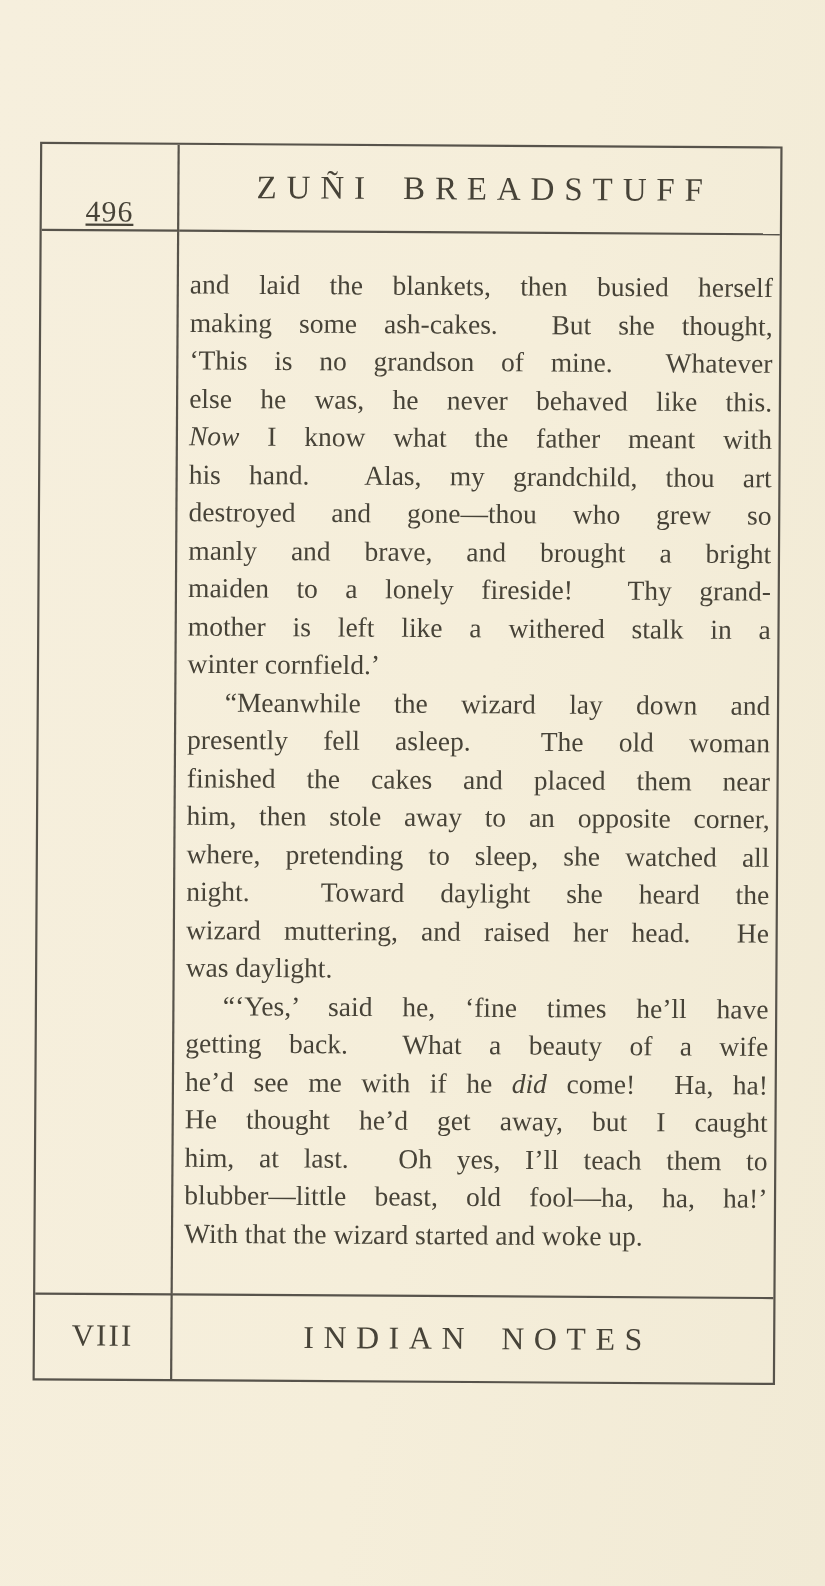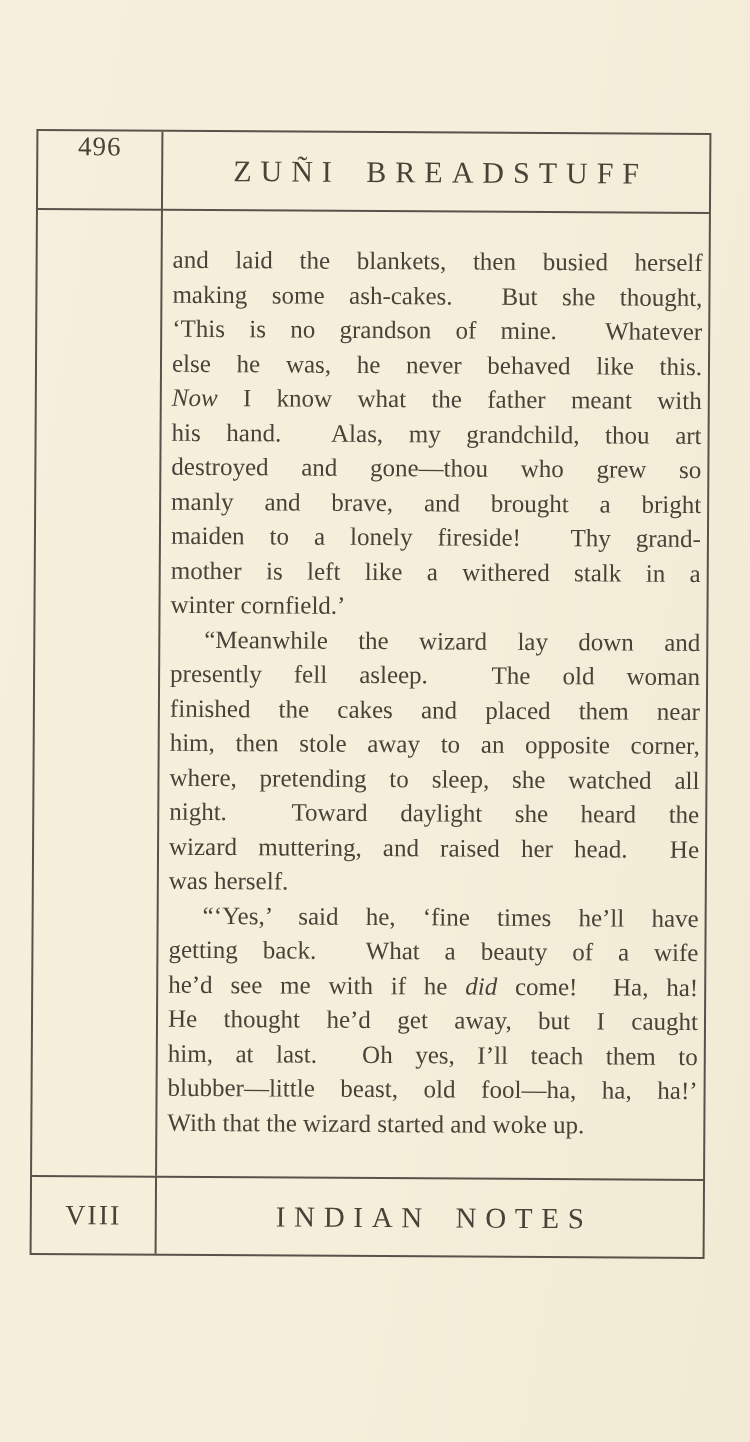"496" .cell-pagenum { align-items: flex-start -> flex-end; text-decoration: none -> underline }
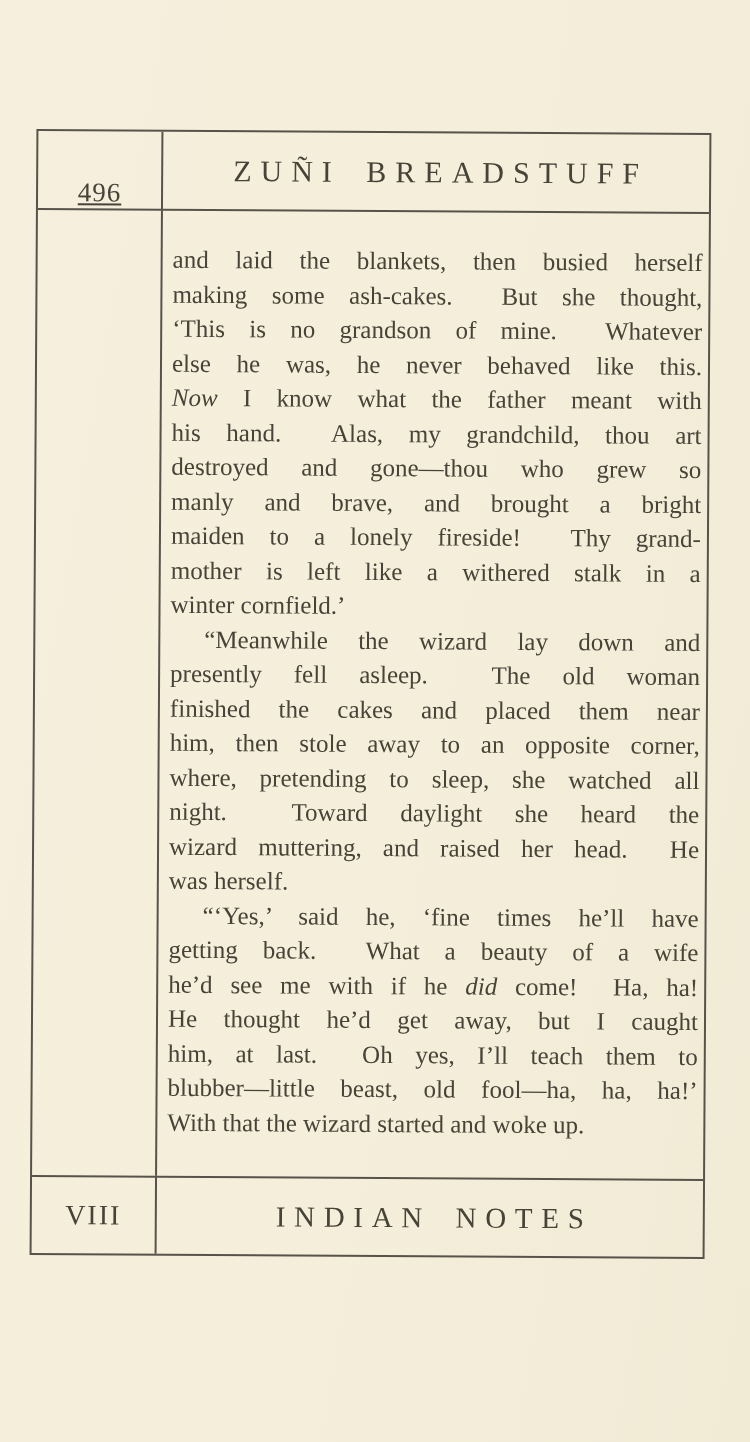"was herself." span { text: herself -> daylight }
